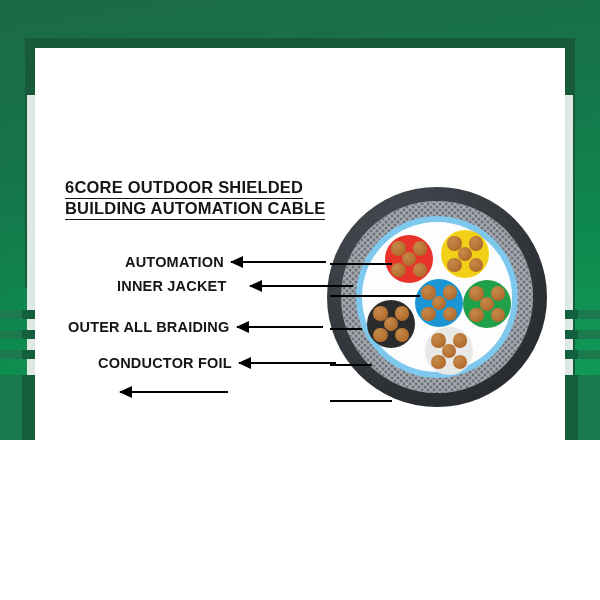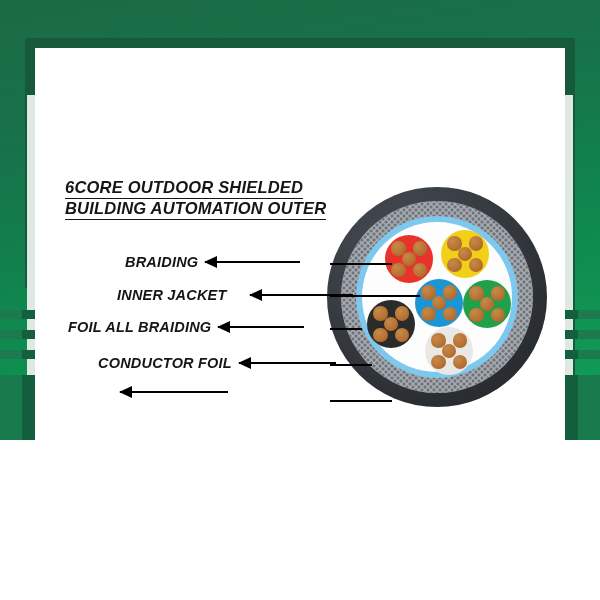"6CORE OUTDOOR SHIELDED" #stage { font-style: italic -> none }
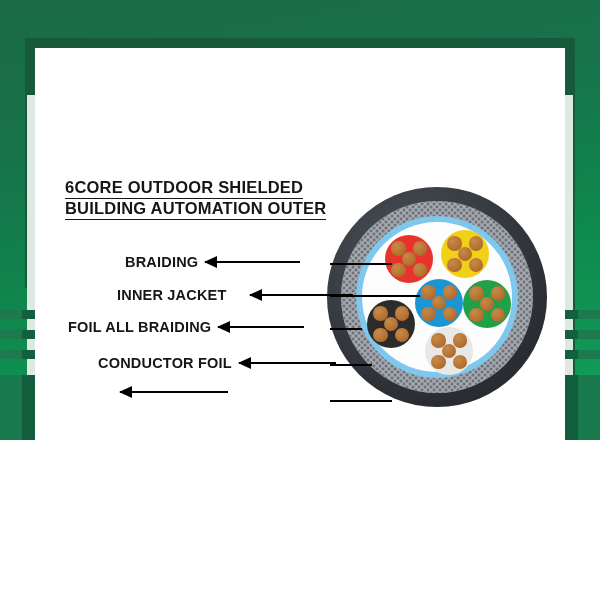"BUILDING AUTOMATION OUTER" span.title-line { text: OUTER -> CABLE }
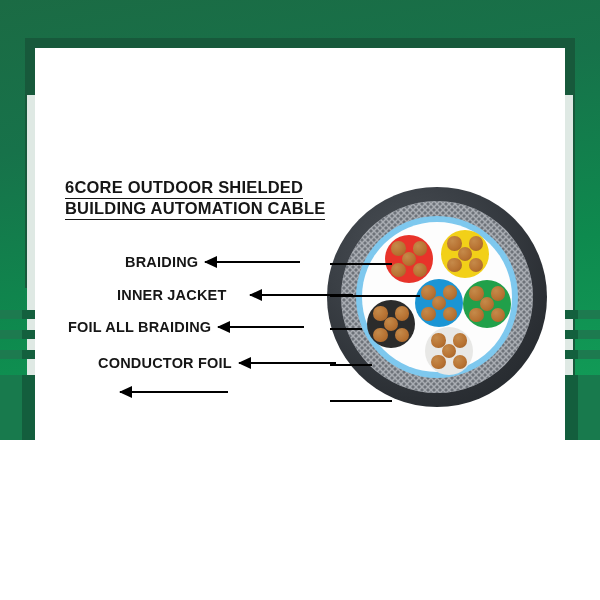"BRAIDING" span.label-text { text: BRAIDING -> AUTOMATION }
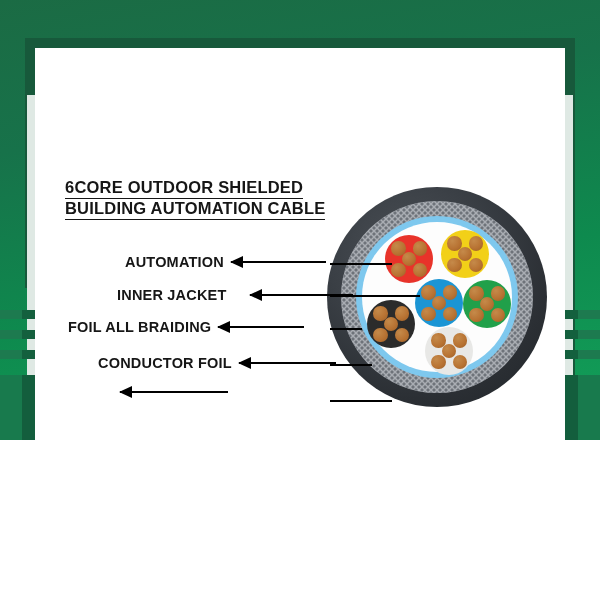"INNER JACKET" div.label-row { top: 287px -> 278px }
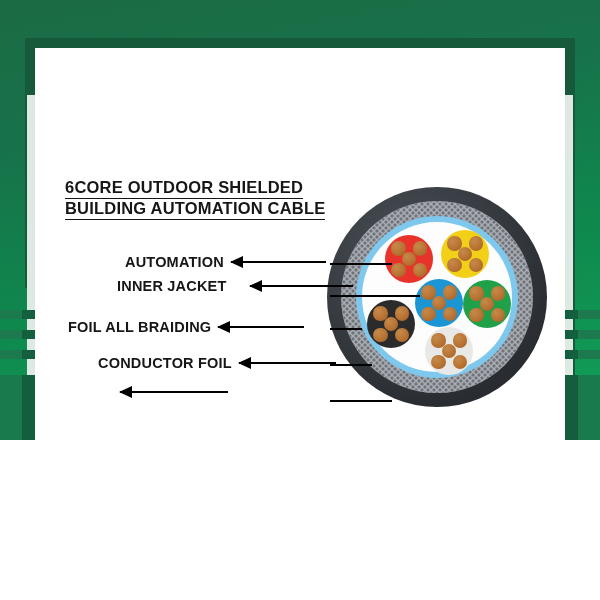"FOIL ALL BRAIDING" span.label-text { text: FOIL -> OUTER }
